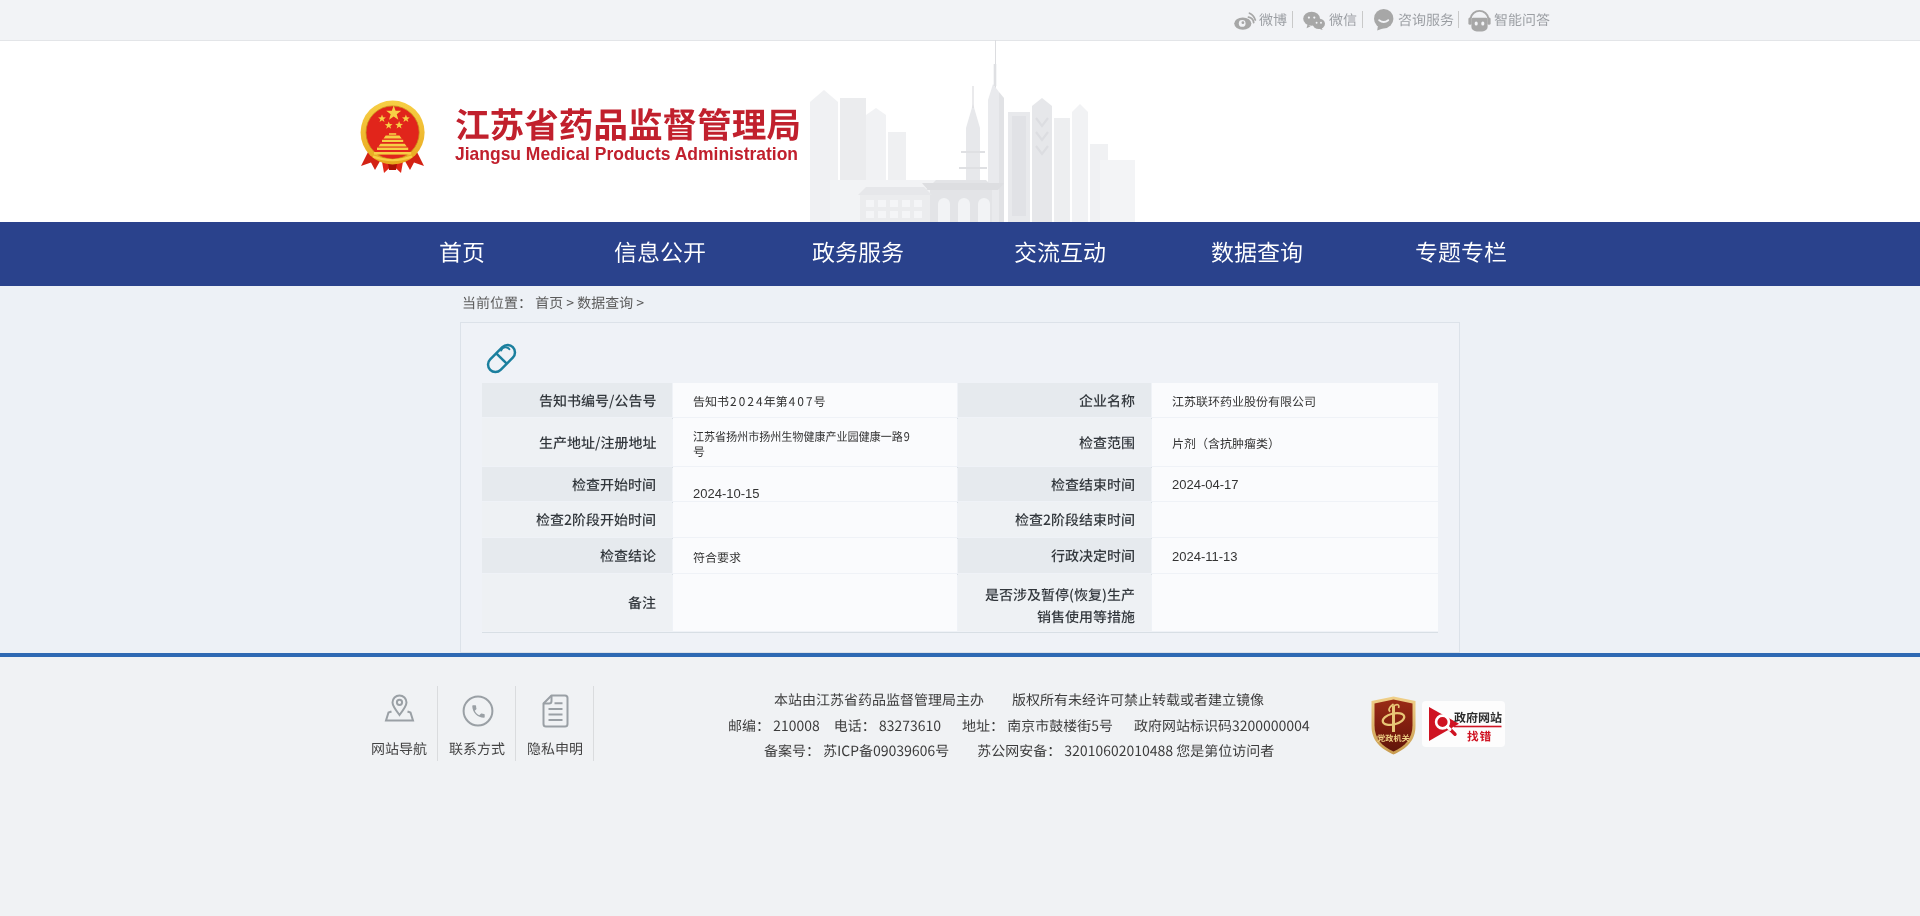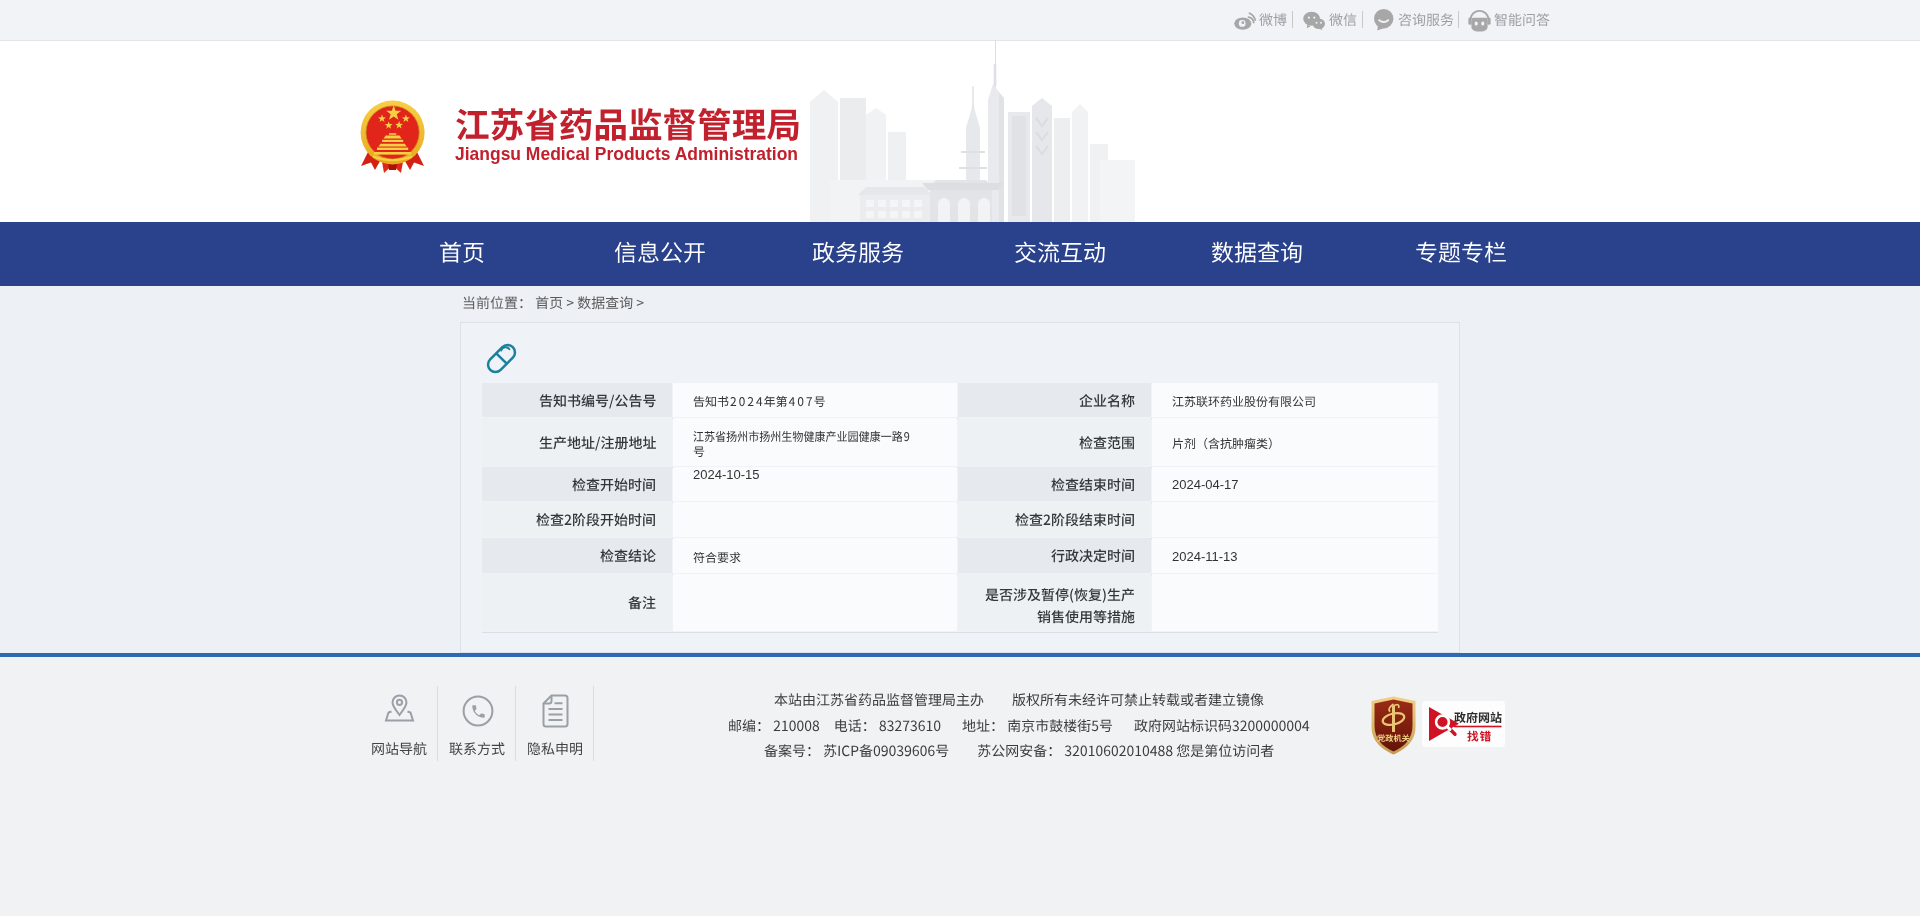"2024-10-15" div { top: 467px -> 486px }
